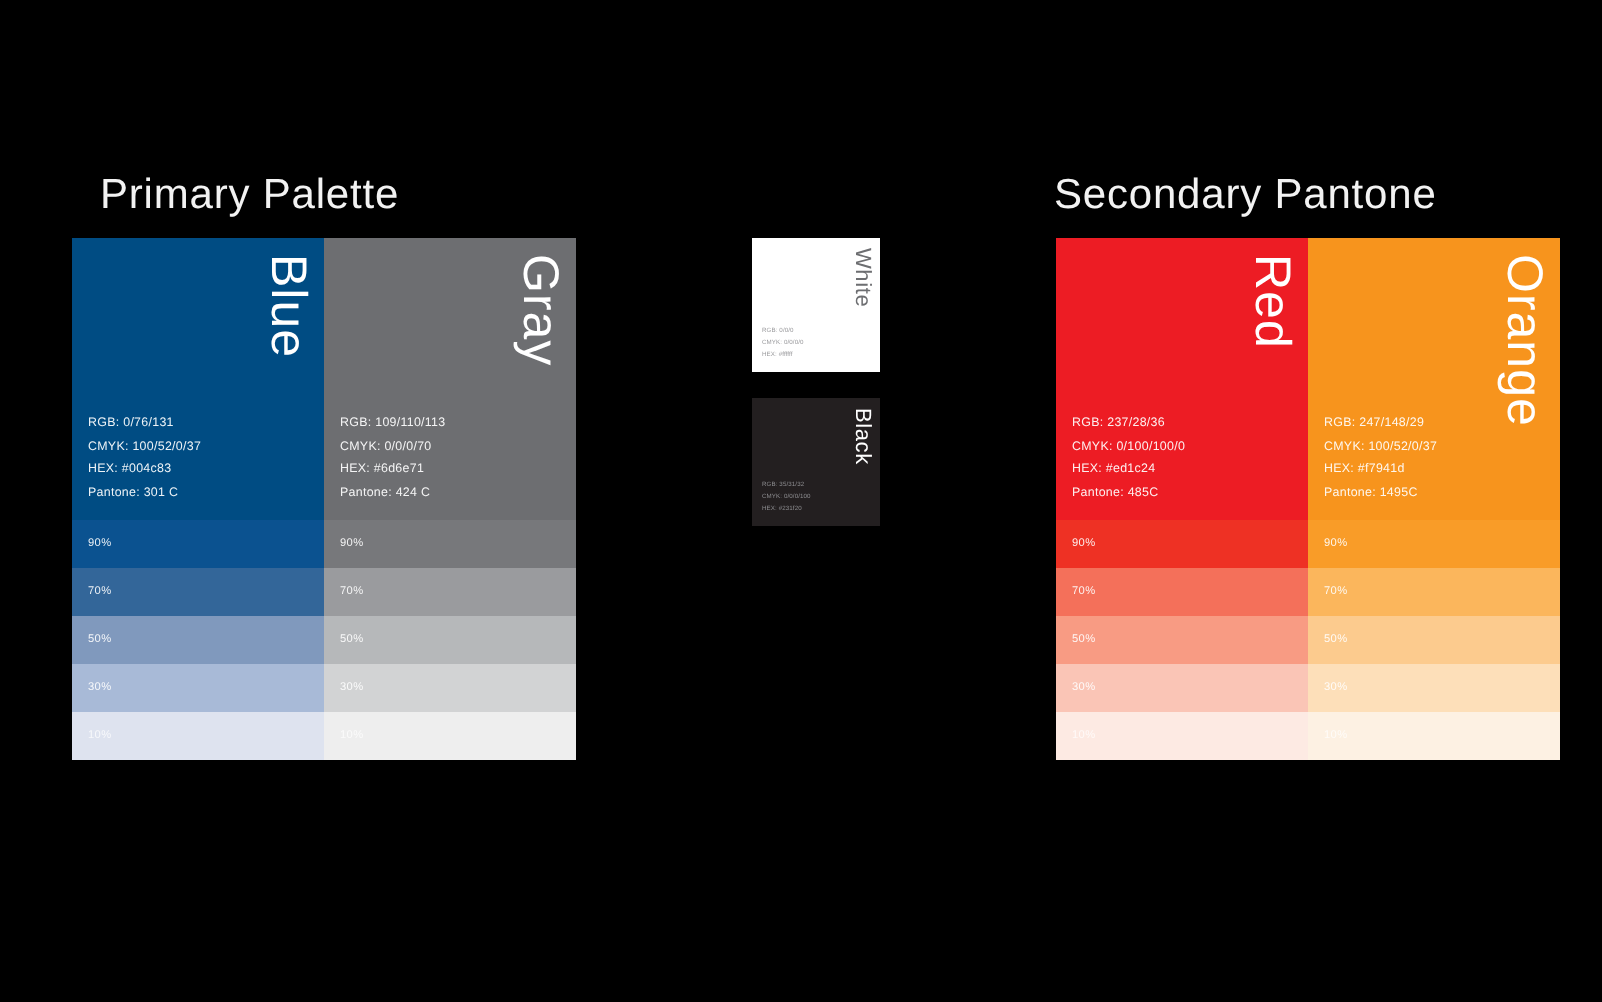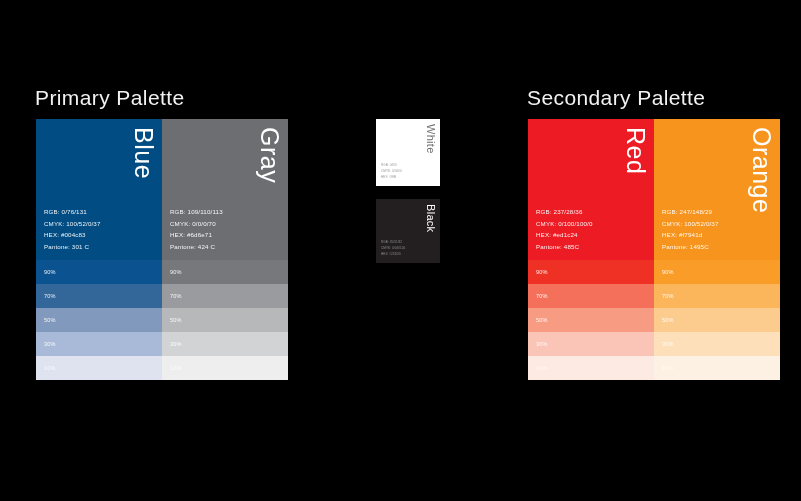"Primary Palette" #primary-title { left: 35px -> 50px }
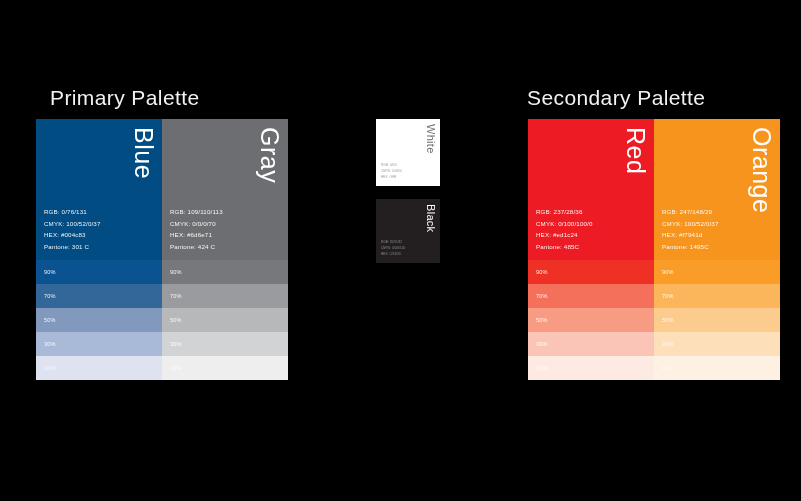"Secondary Palette" div.section-title { text: Palette -> Pantone }
